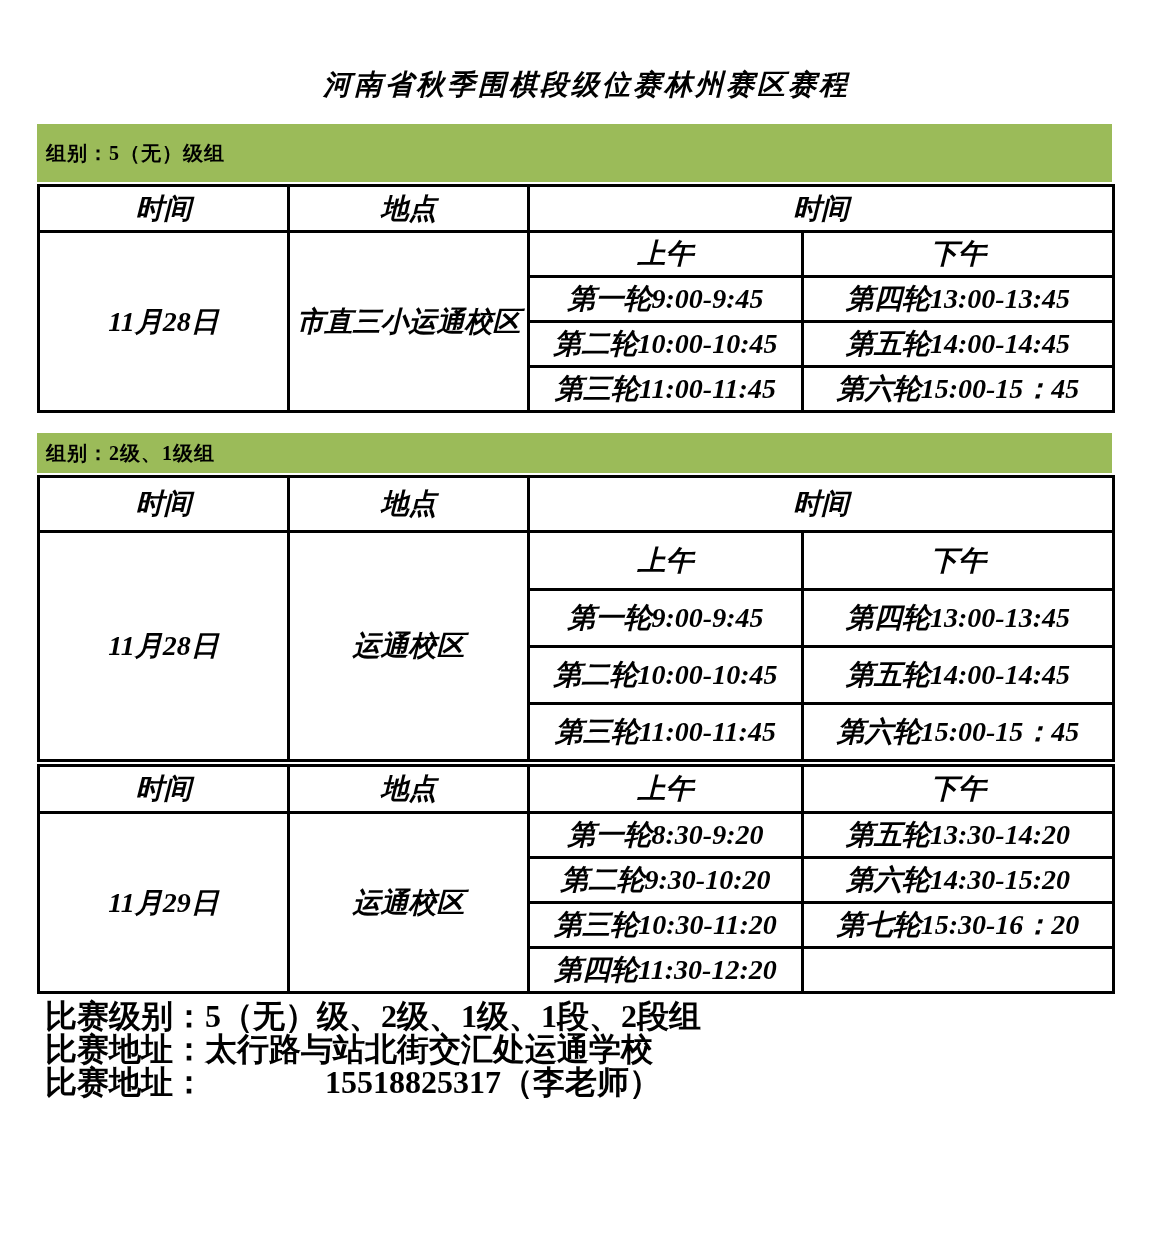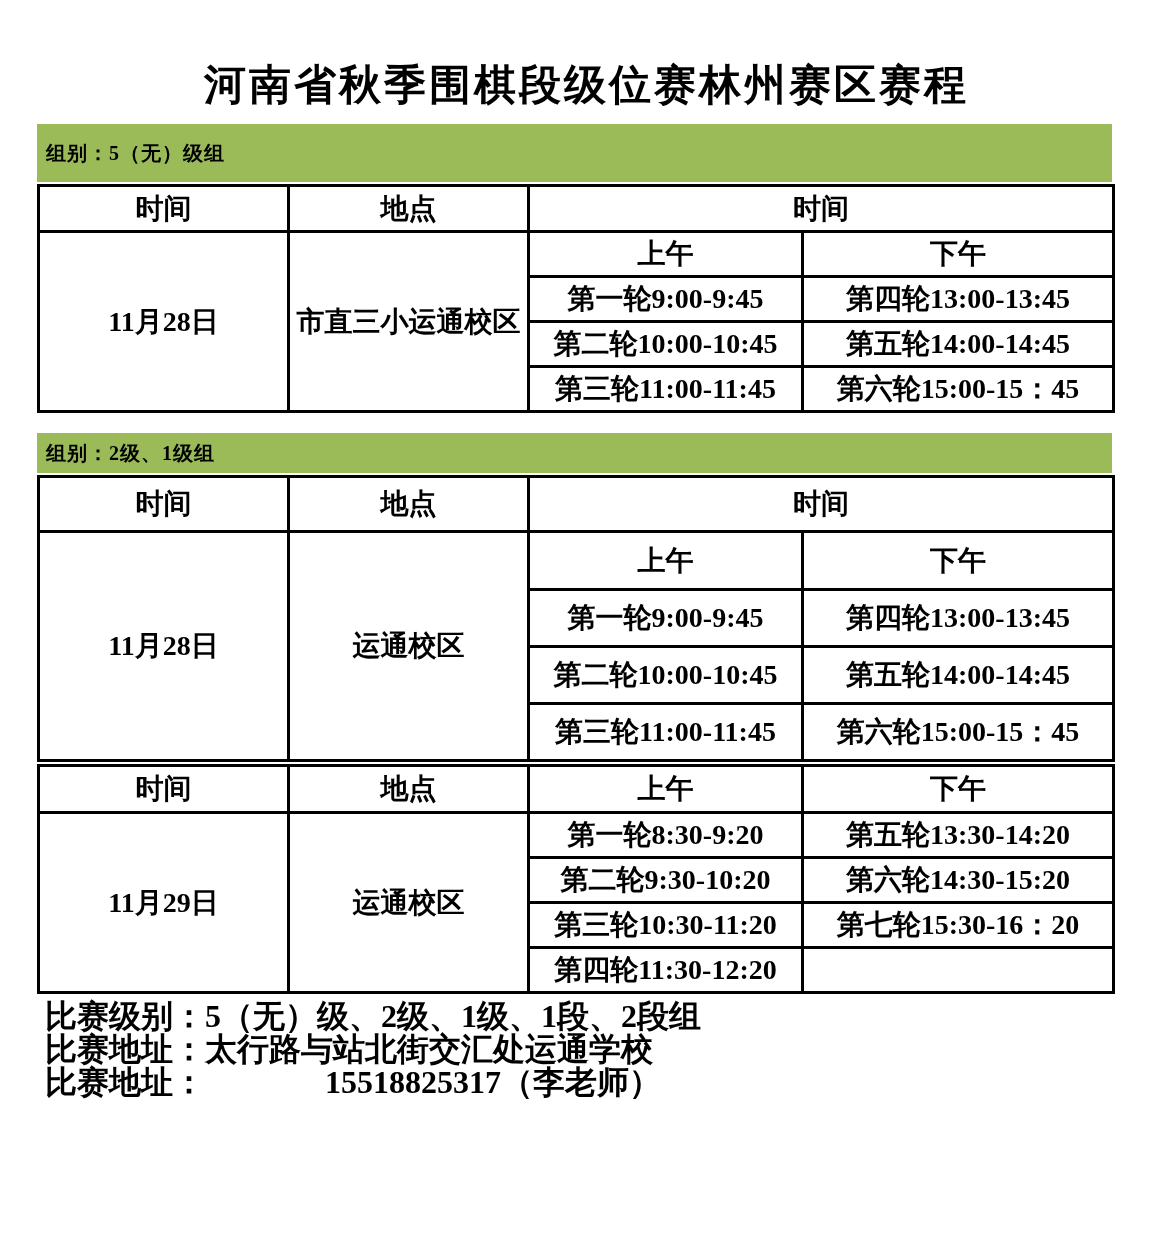"河南省秋季围棋段级位赛林州赛区赛程" .doc-title { font-size: 42px -> 28px; font-style: none -> italic }
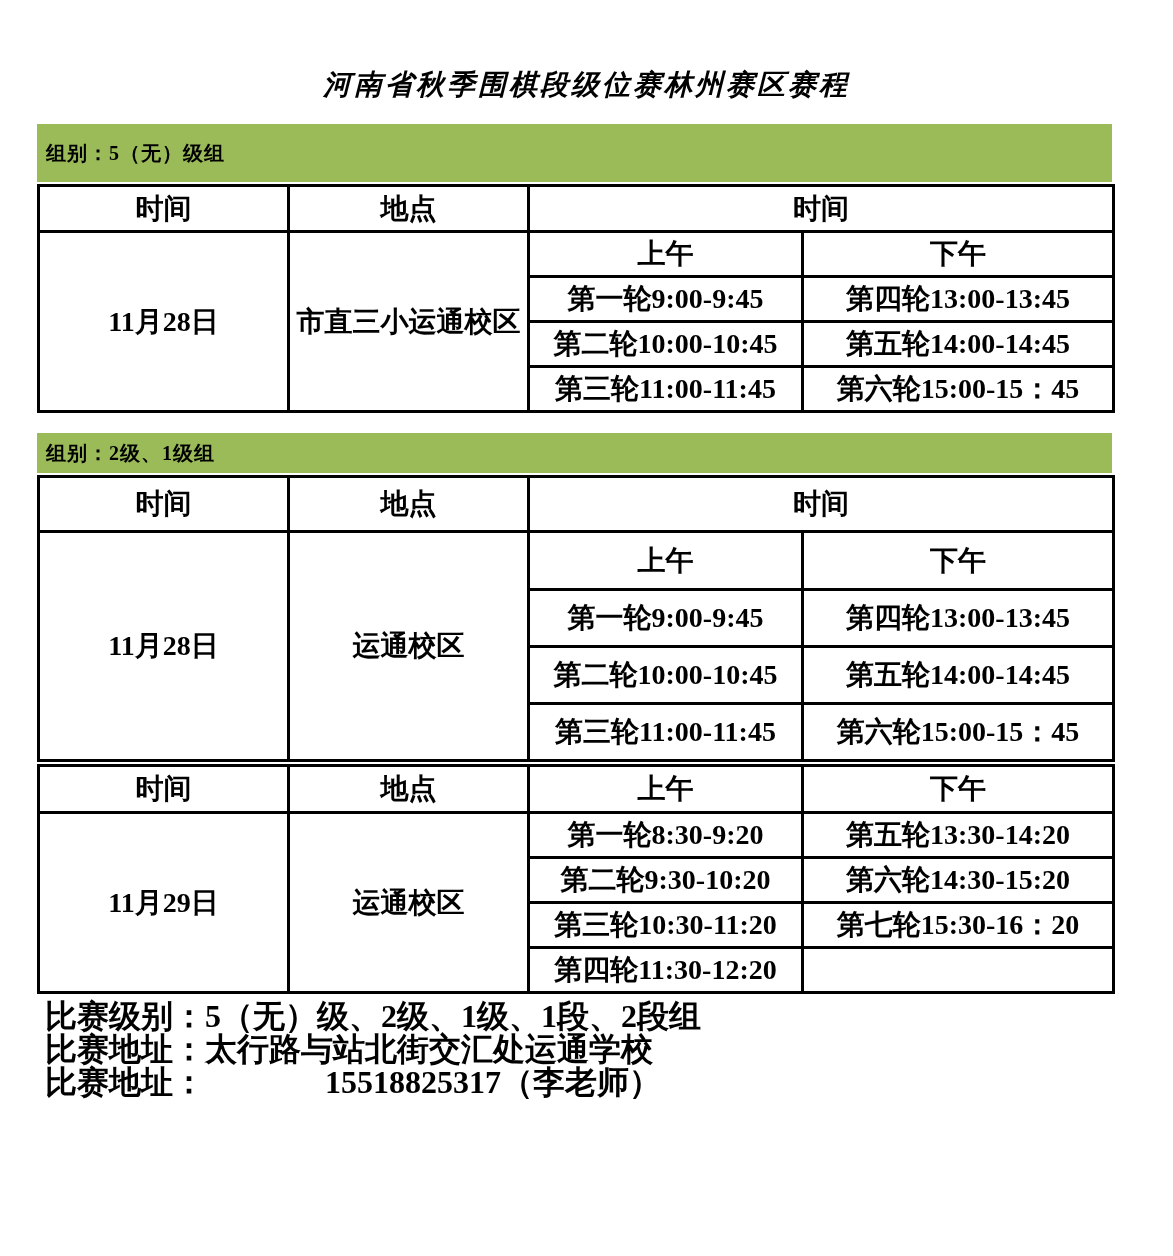"时间" table.sched { font-style: none -> italic }
